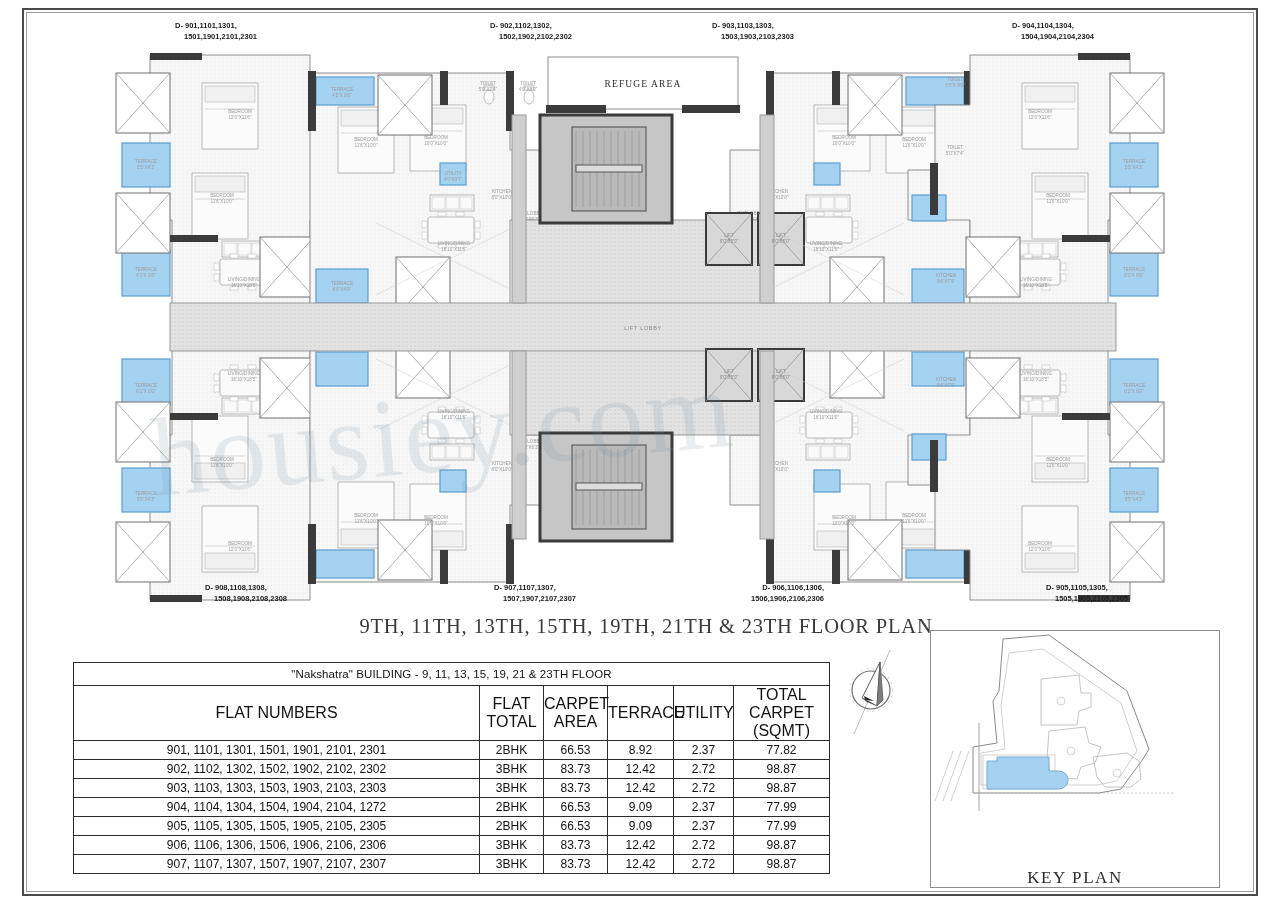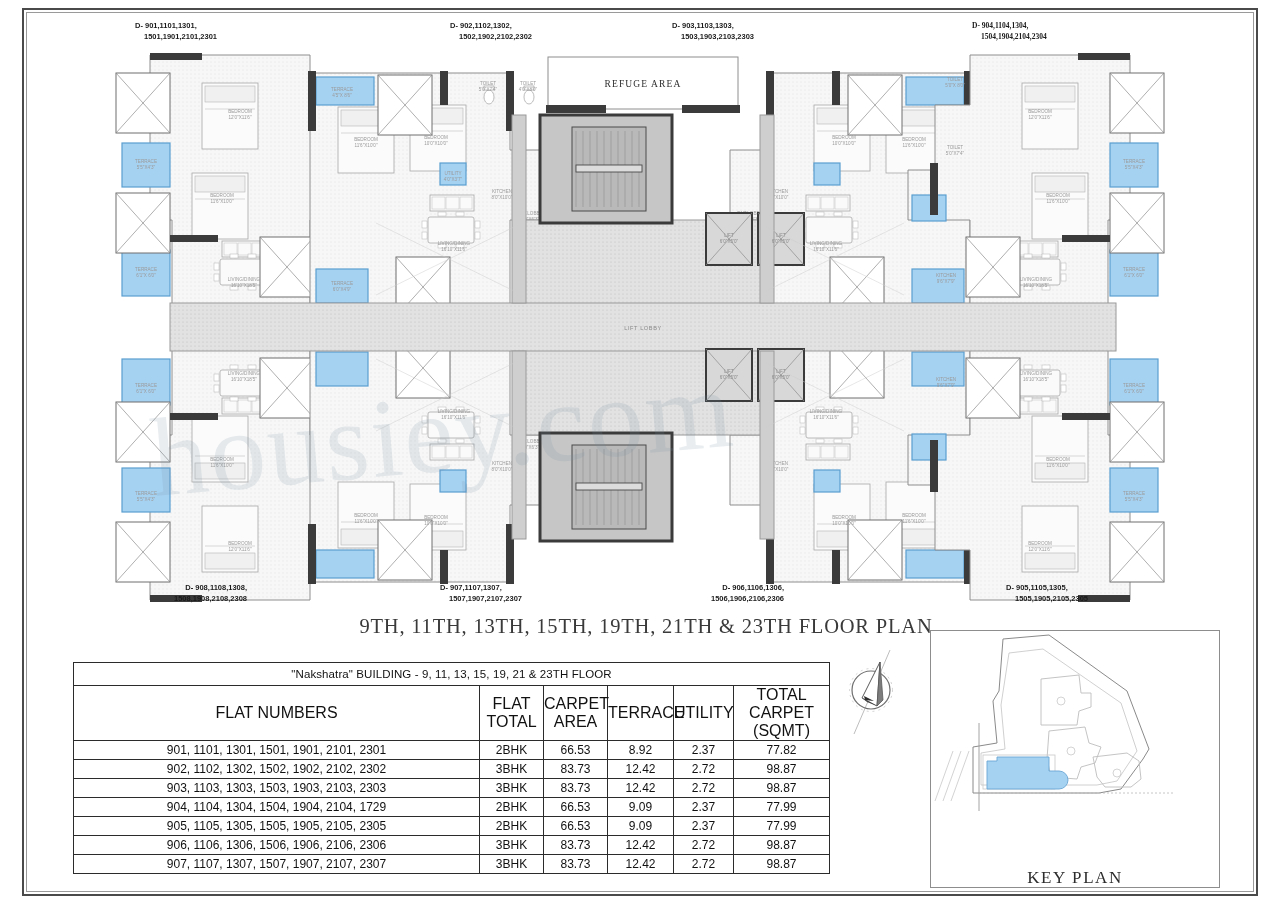"D- 901,1101,1301," .callout { margin-left: none -> 40px }
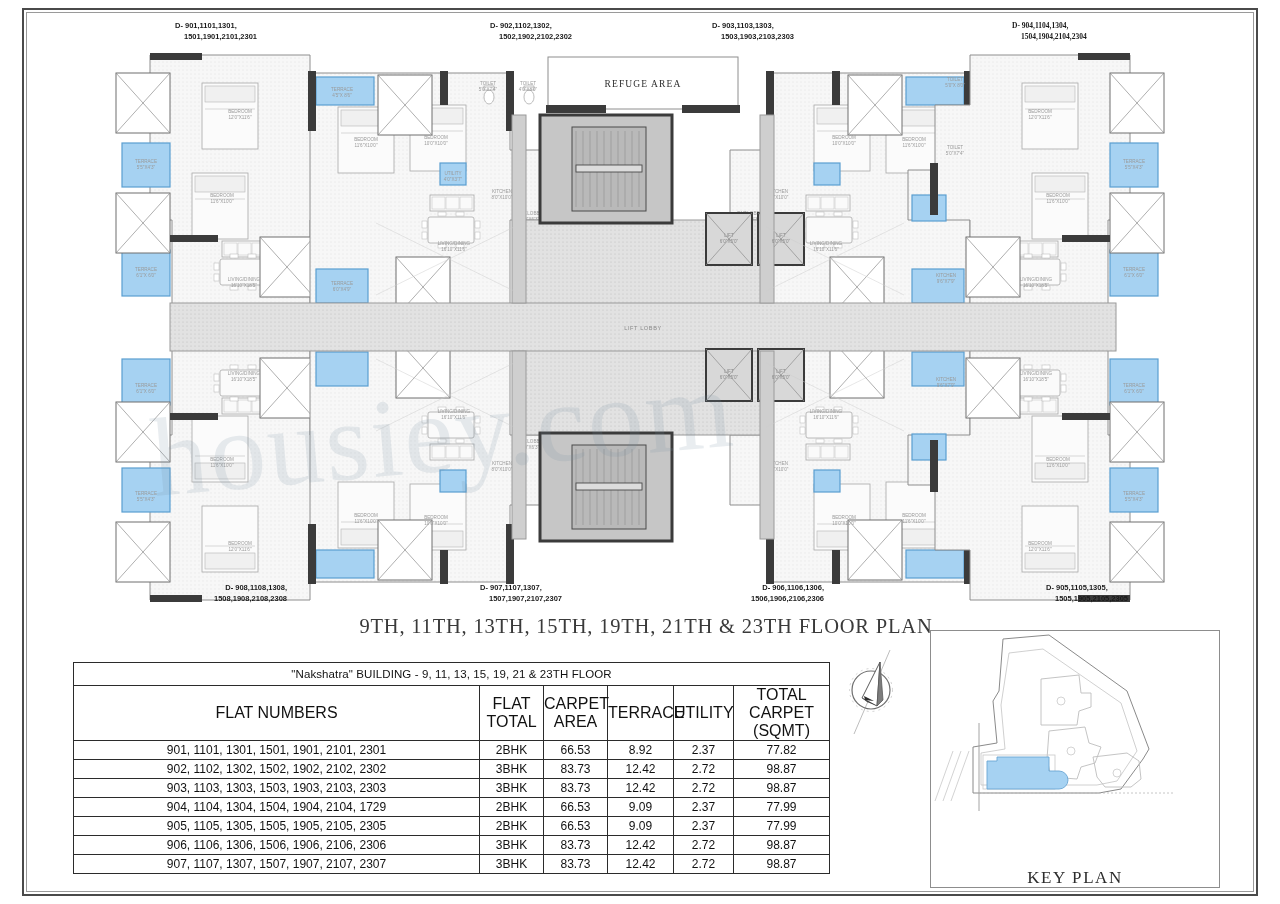"D- 904,1104,1304," div.callout { font-family: Liberation Serif, serif -> none }
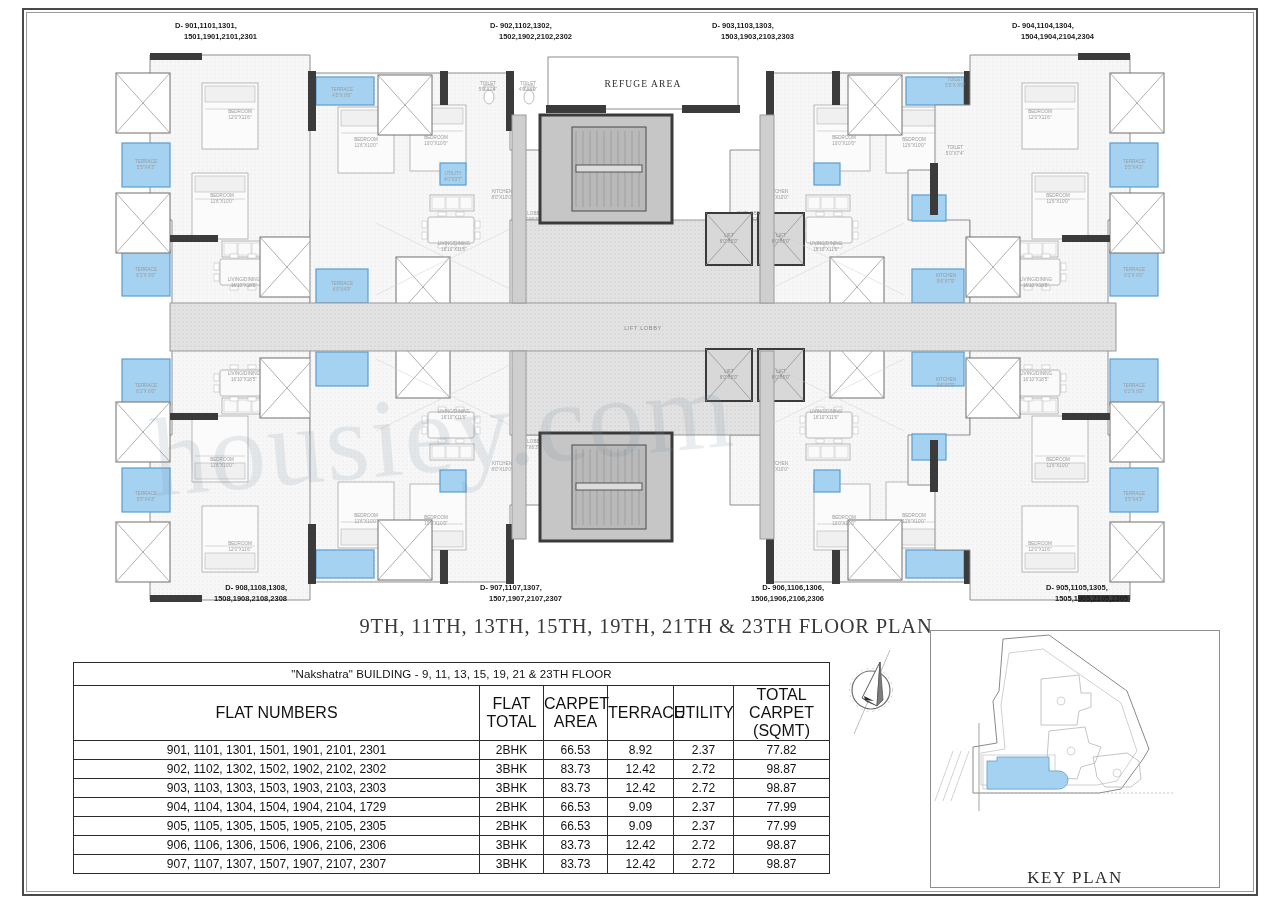"D- 908,1108,1308," div.callout { text-align: right -> none }
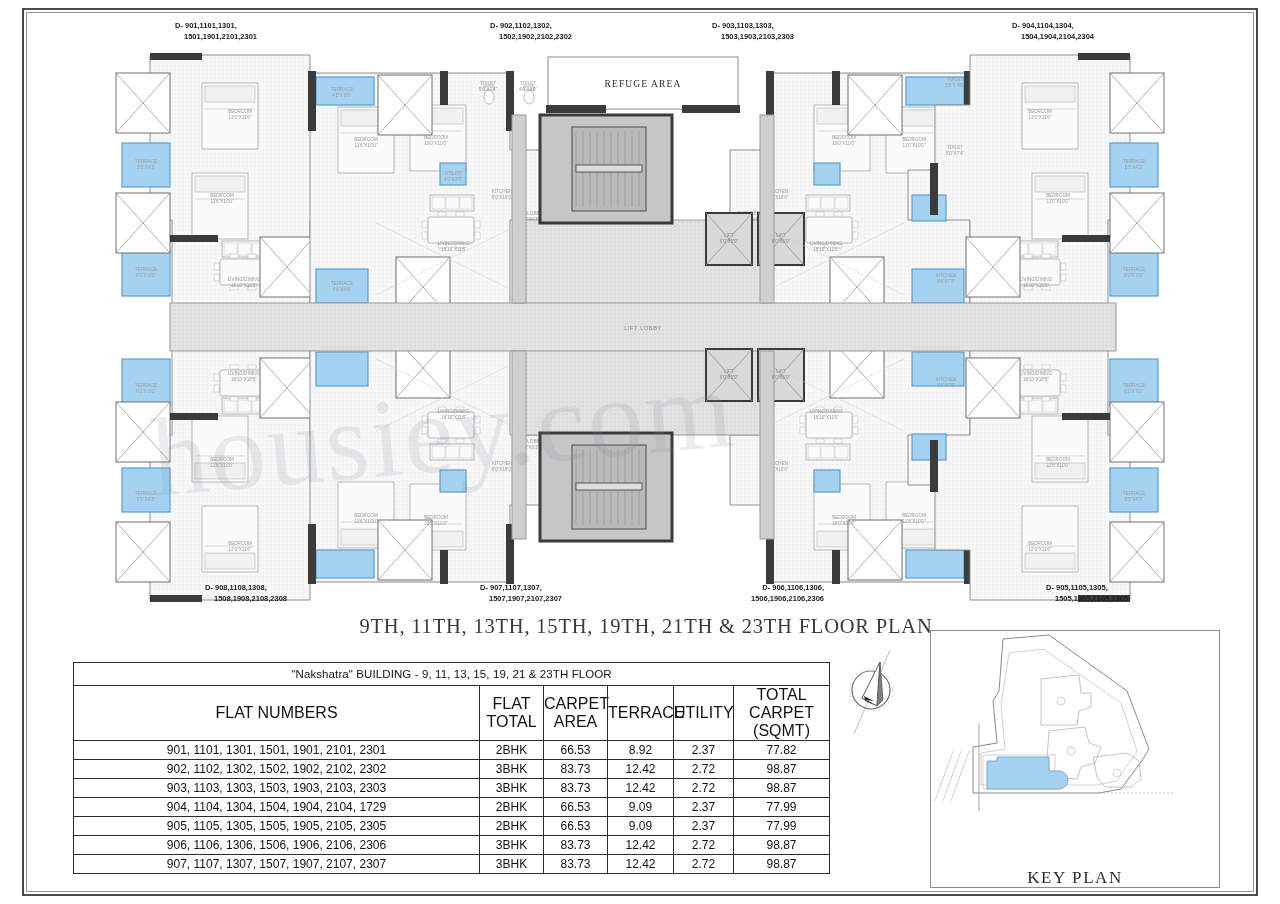"D- 907,1107,1307," div.callout { left: 330px -> 344px }
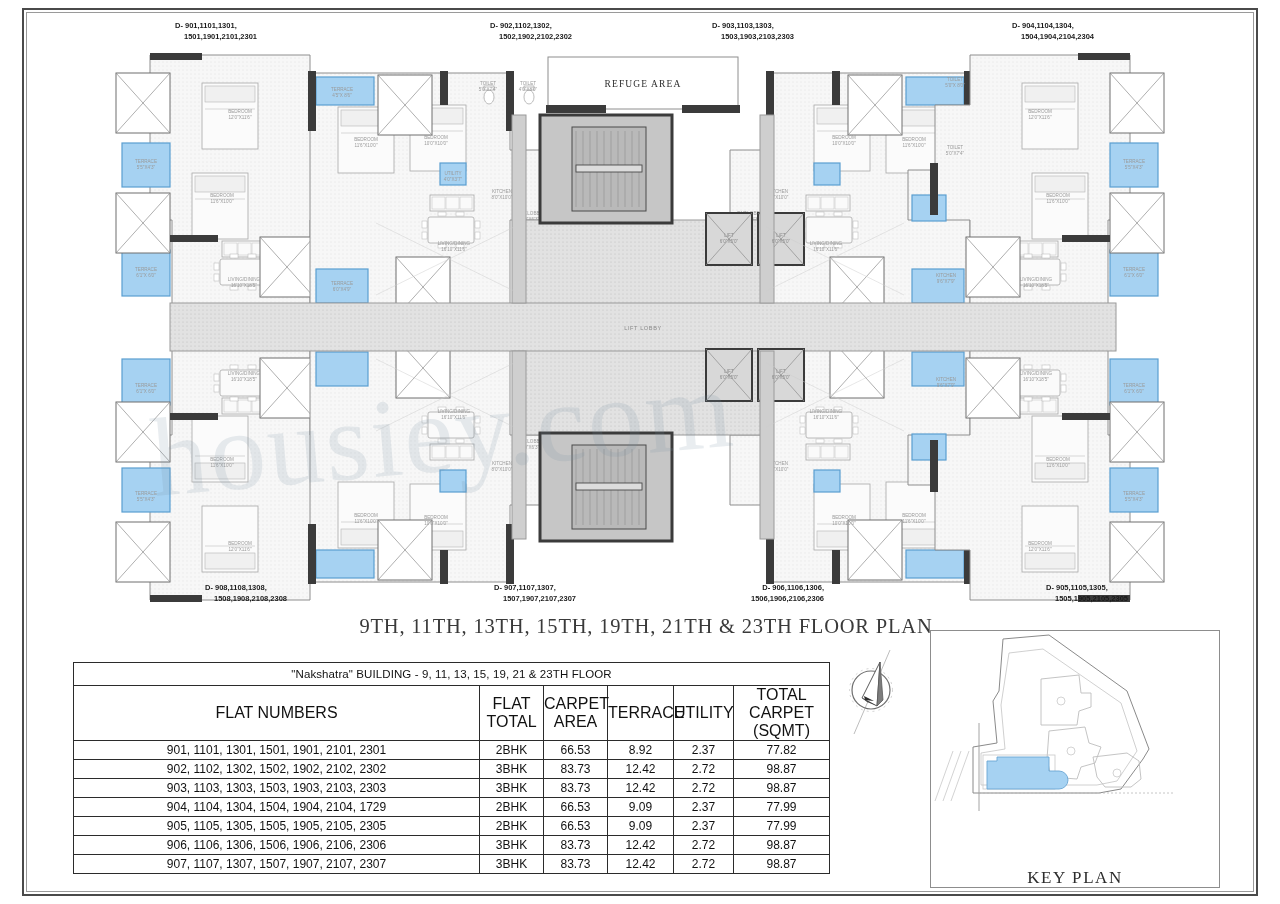"904, 1104, 1304, 1504, 1904," td { text: 1729 -> 1272 }
